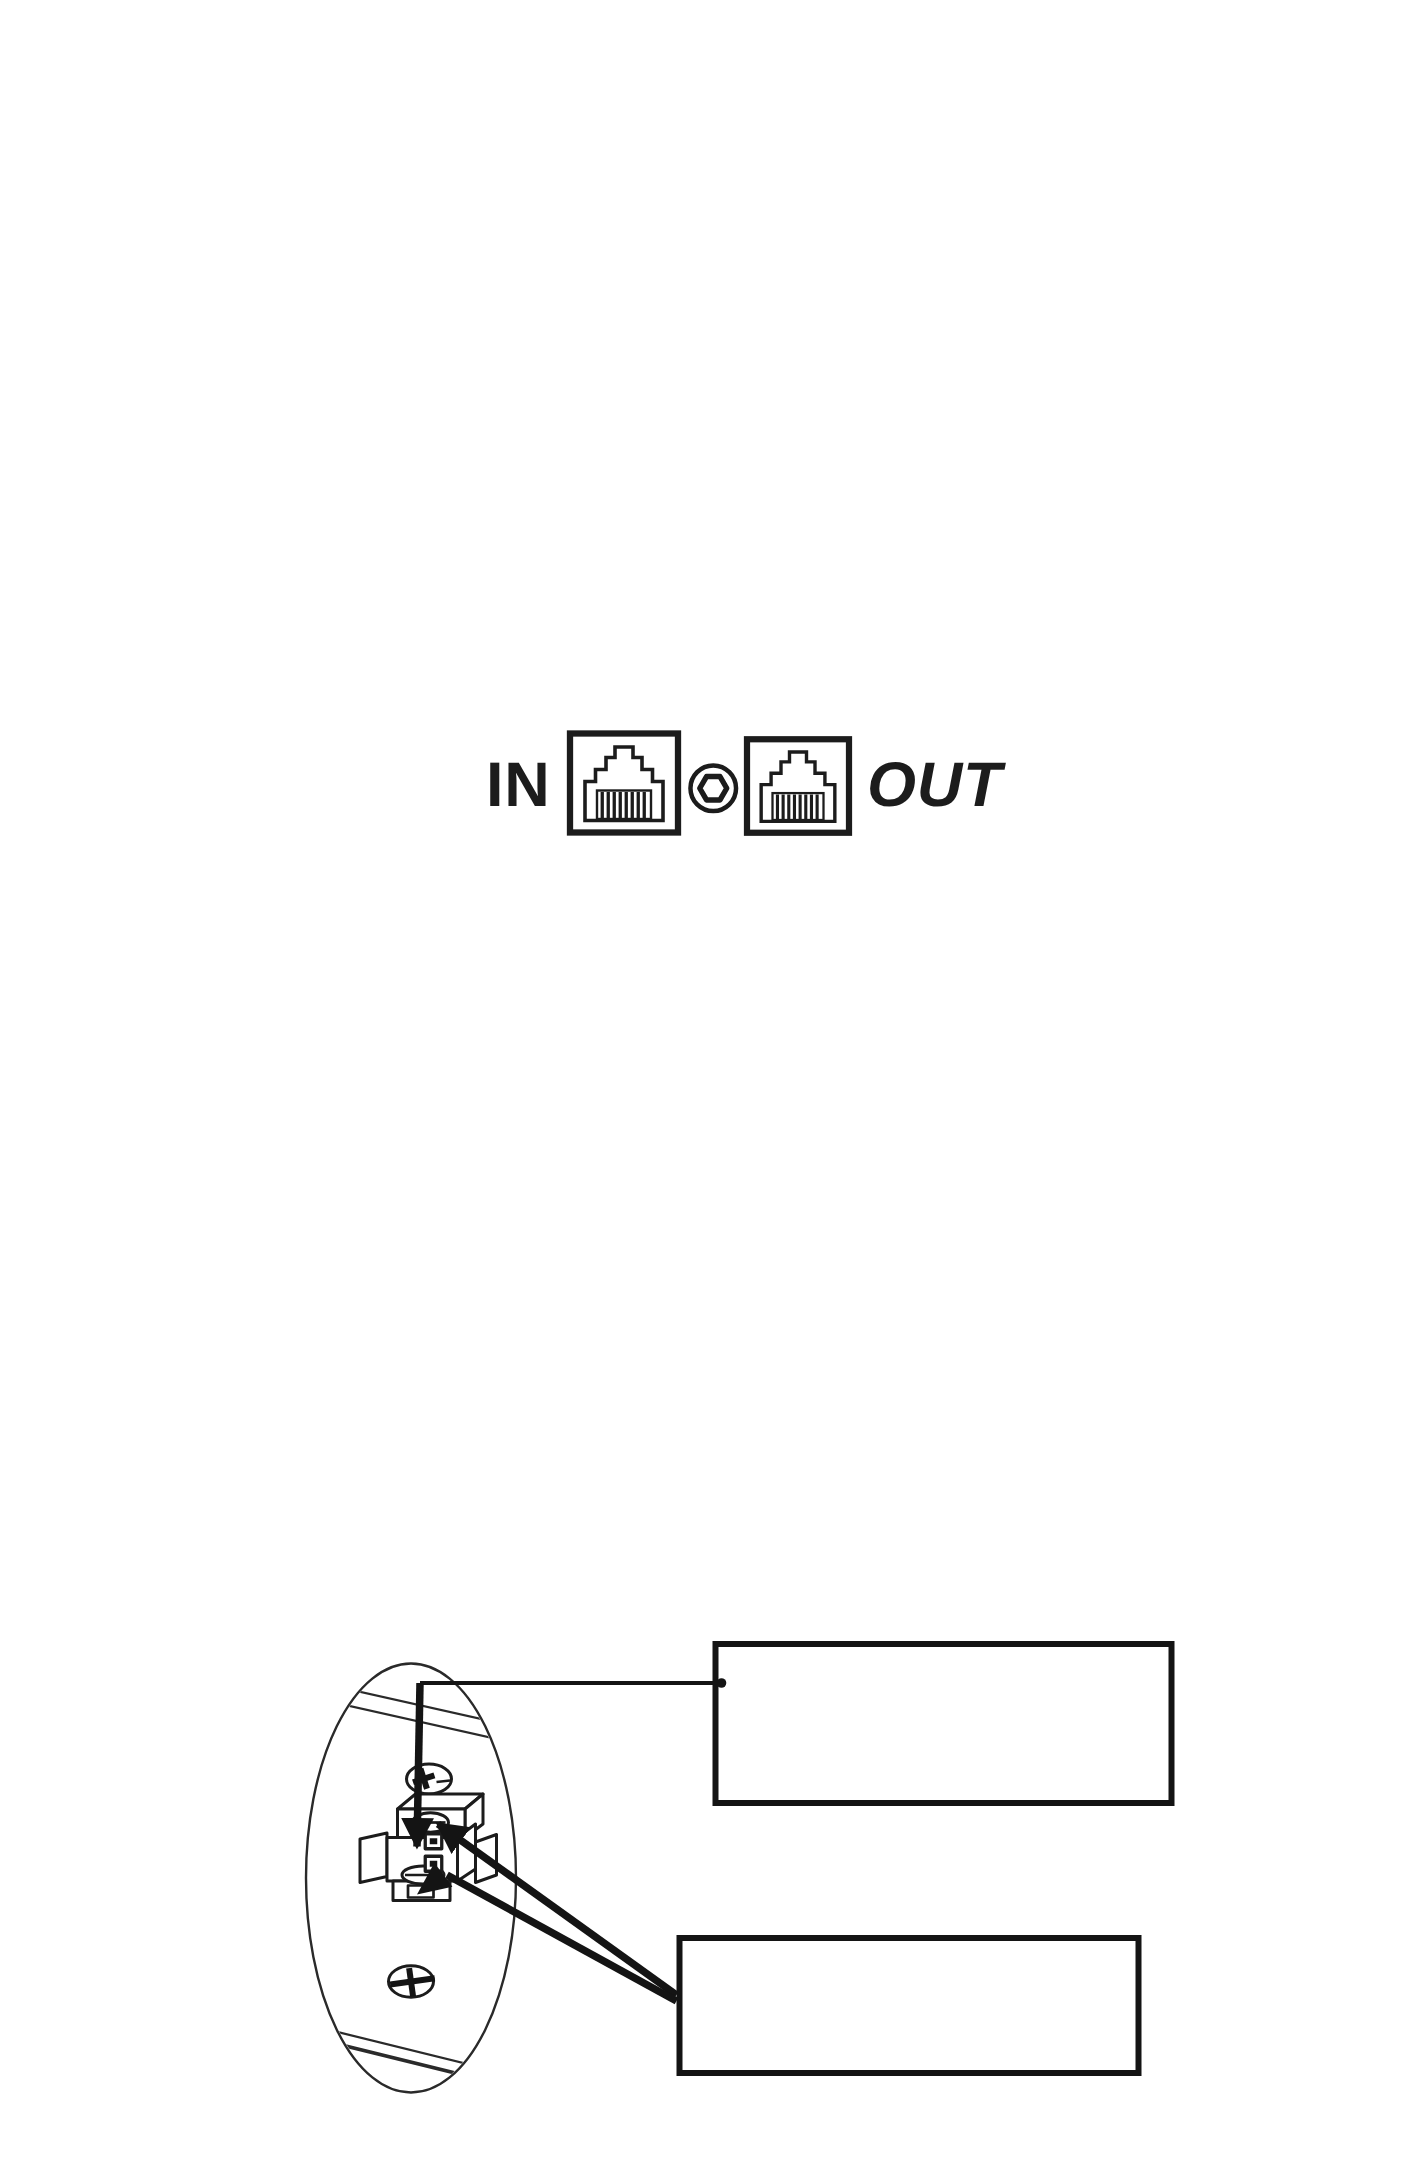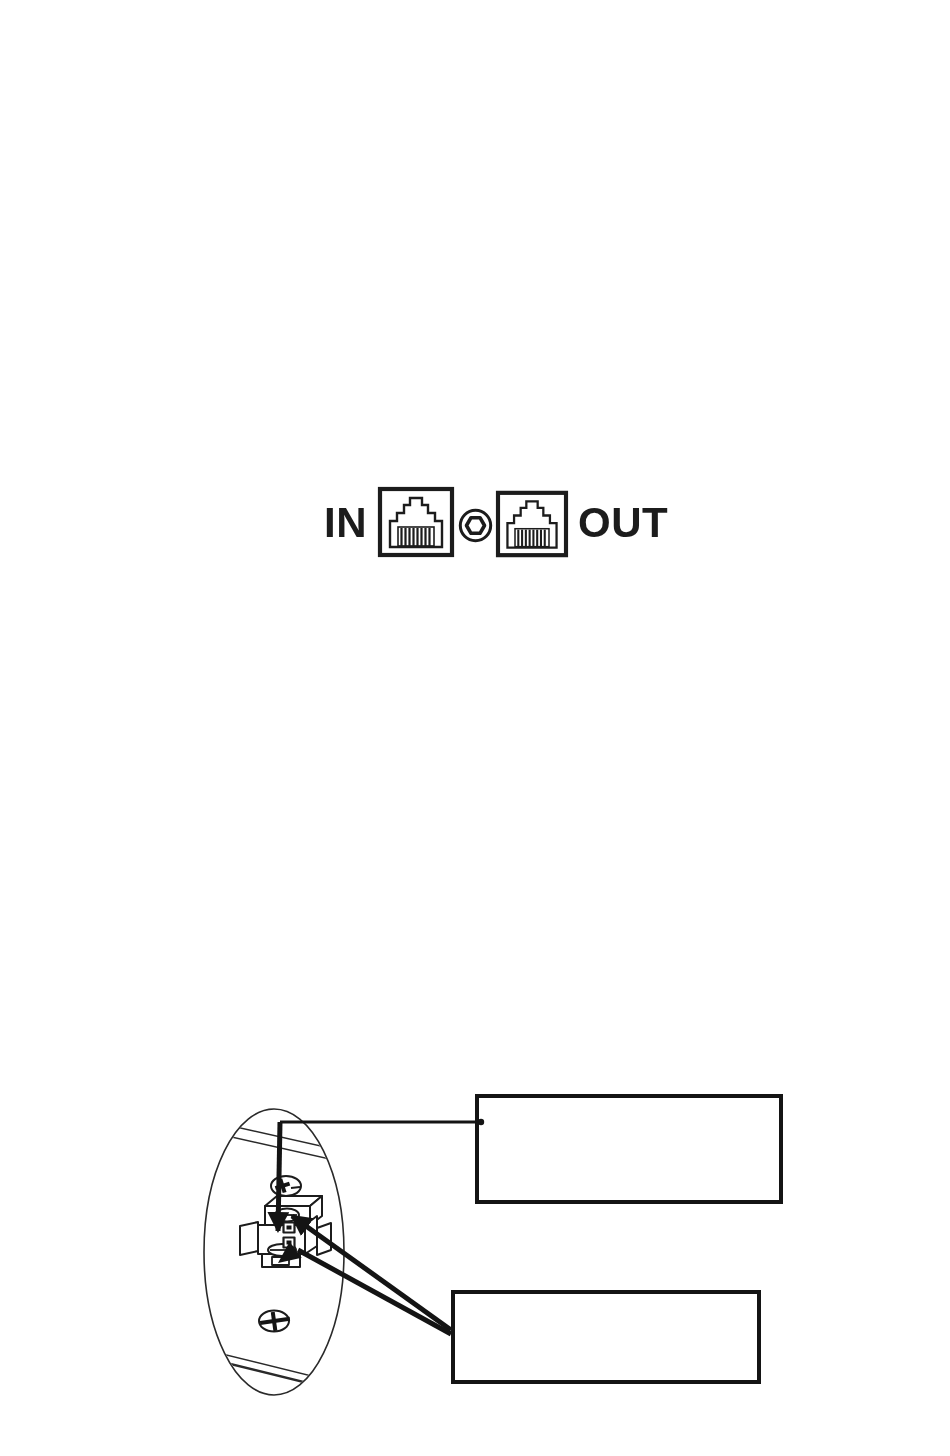"OUT" div.port-label { font-style: none -> italic }
